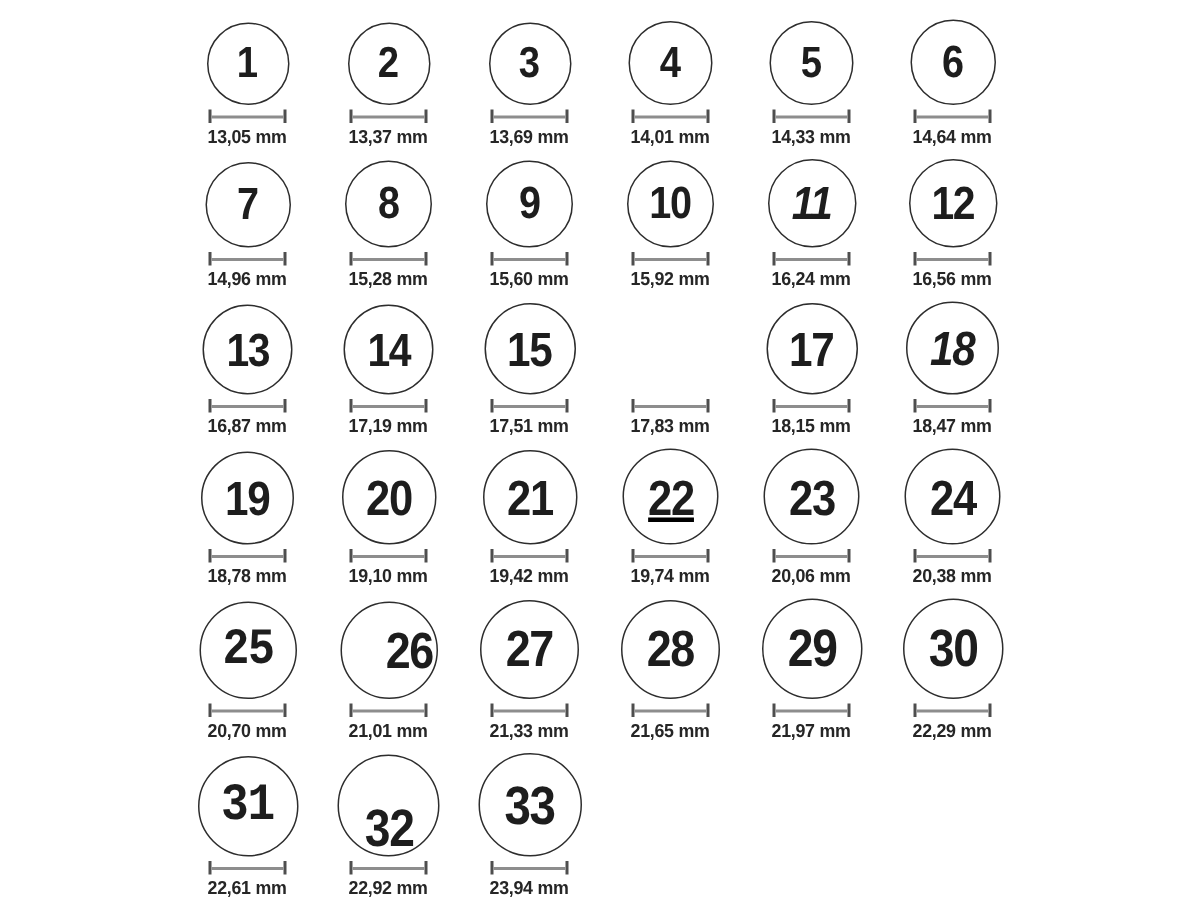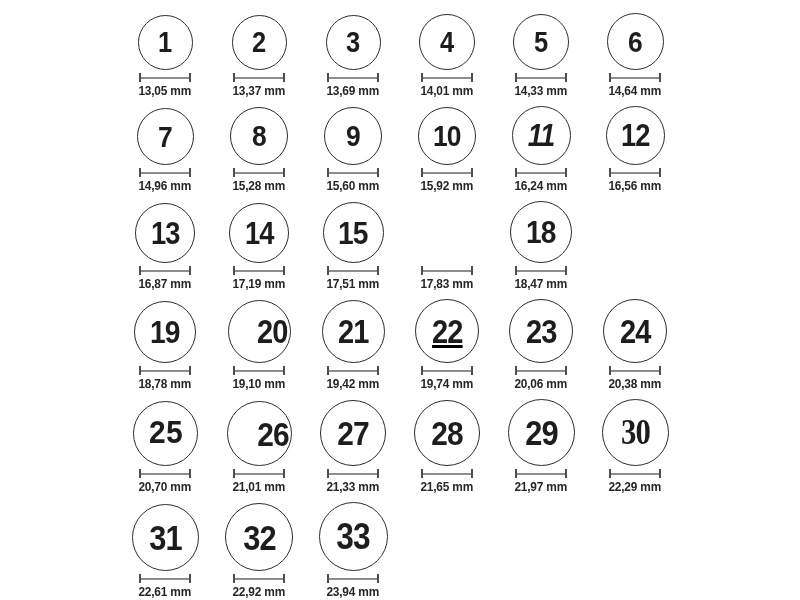"17" div.cell { html: none -> <div> <div> <span>17</span> </div> <div></div> <div>18,15 mm</div> </div> }
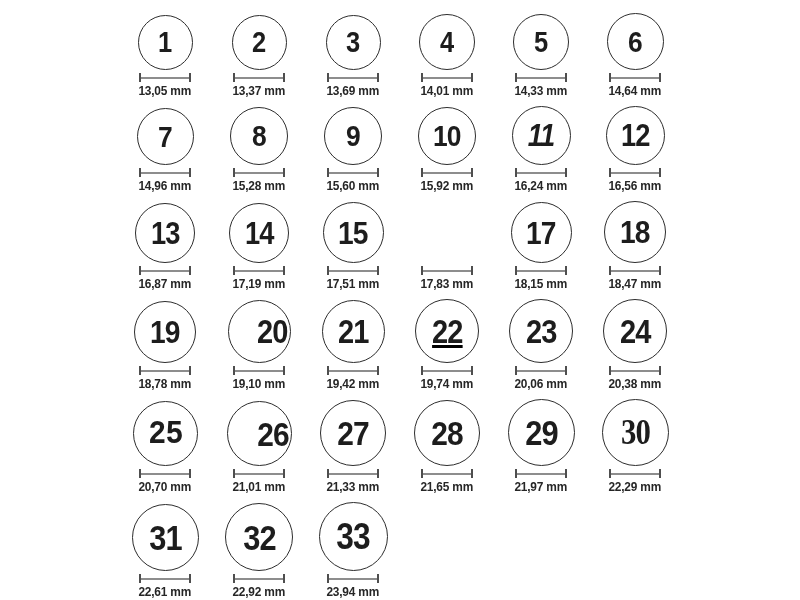"18" div.circle { font-style: none -> italic }
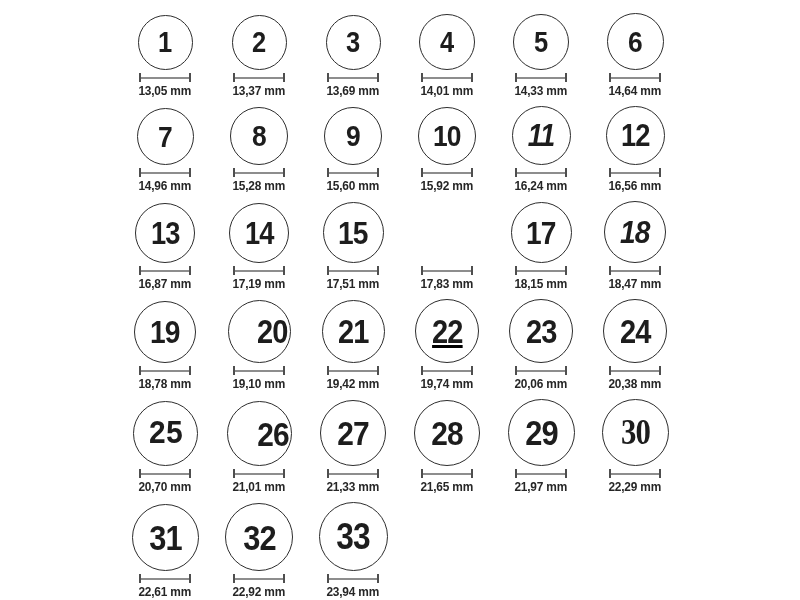"20" div.circle { justify-content: flex-end -> none }
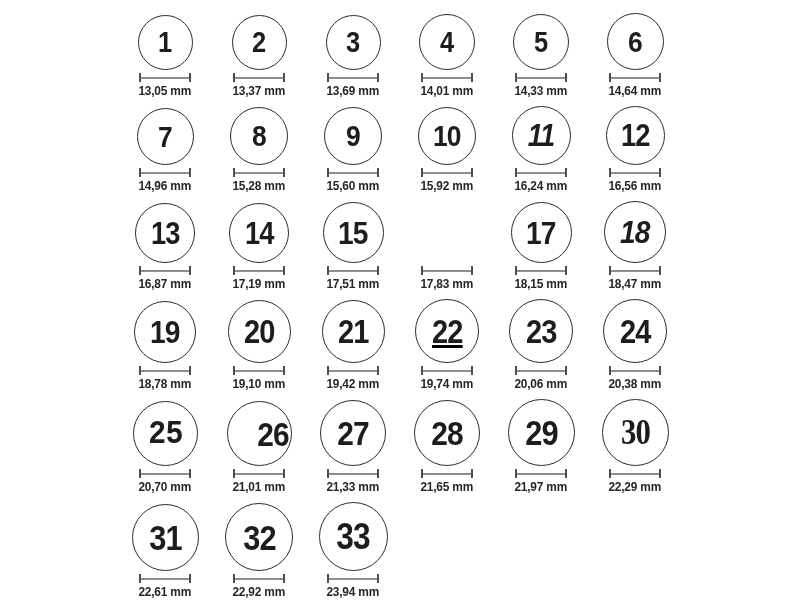"30" div.circle { font-family: Liberation Serif, serif -> none }
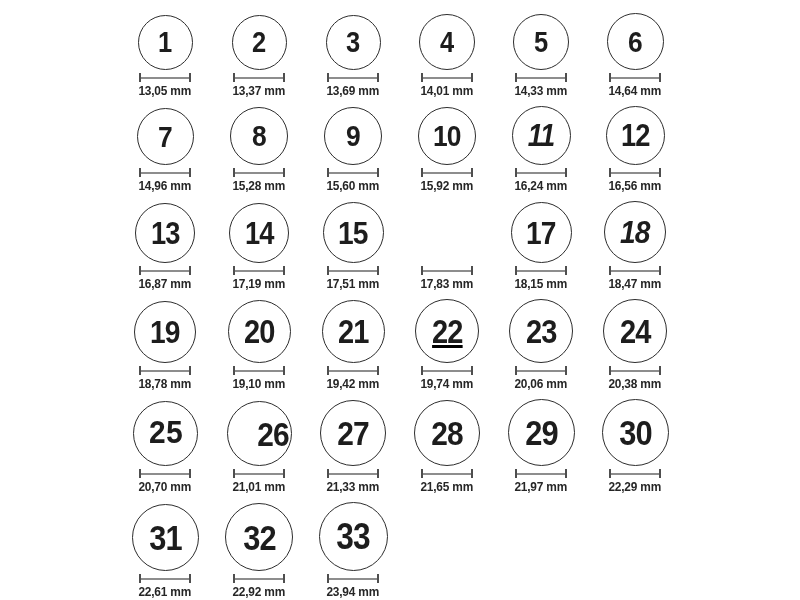"31" div.circle { font-family: none -> Liberation Mono, monospace }
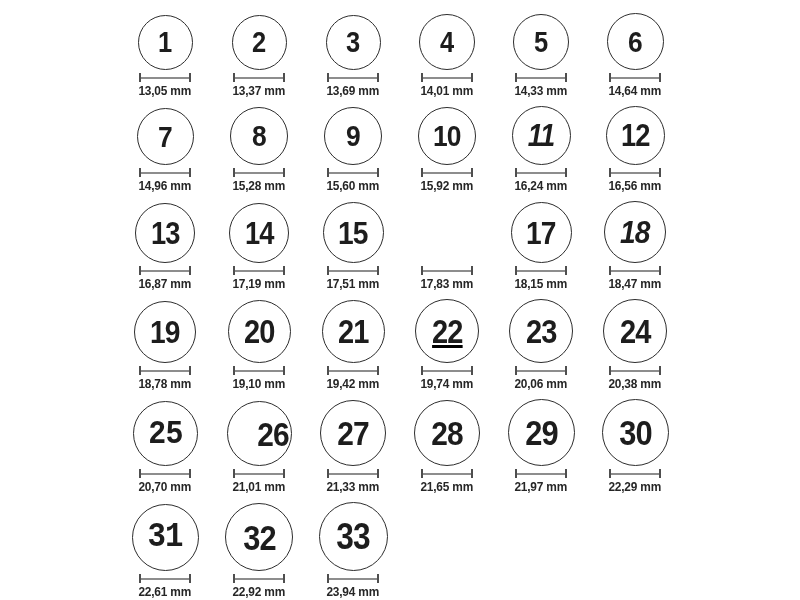"32" div.circle { align-items: none -> flex-end }
